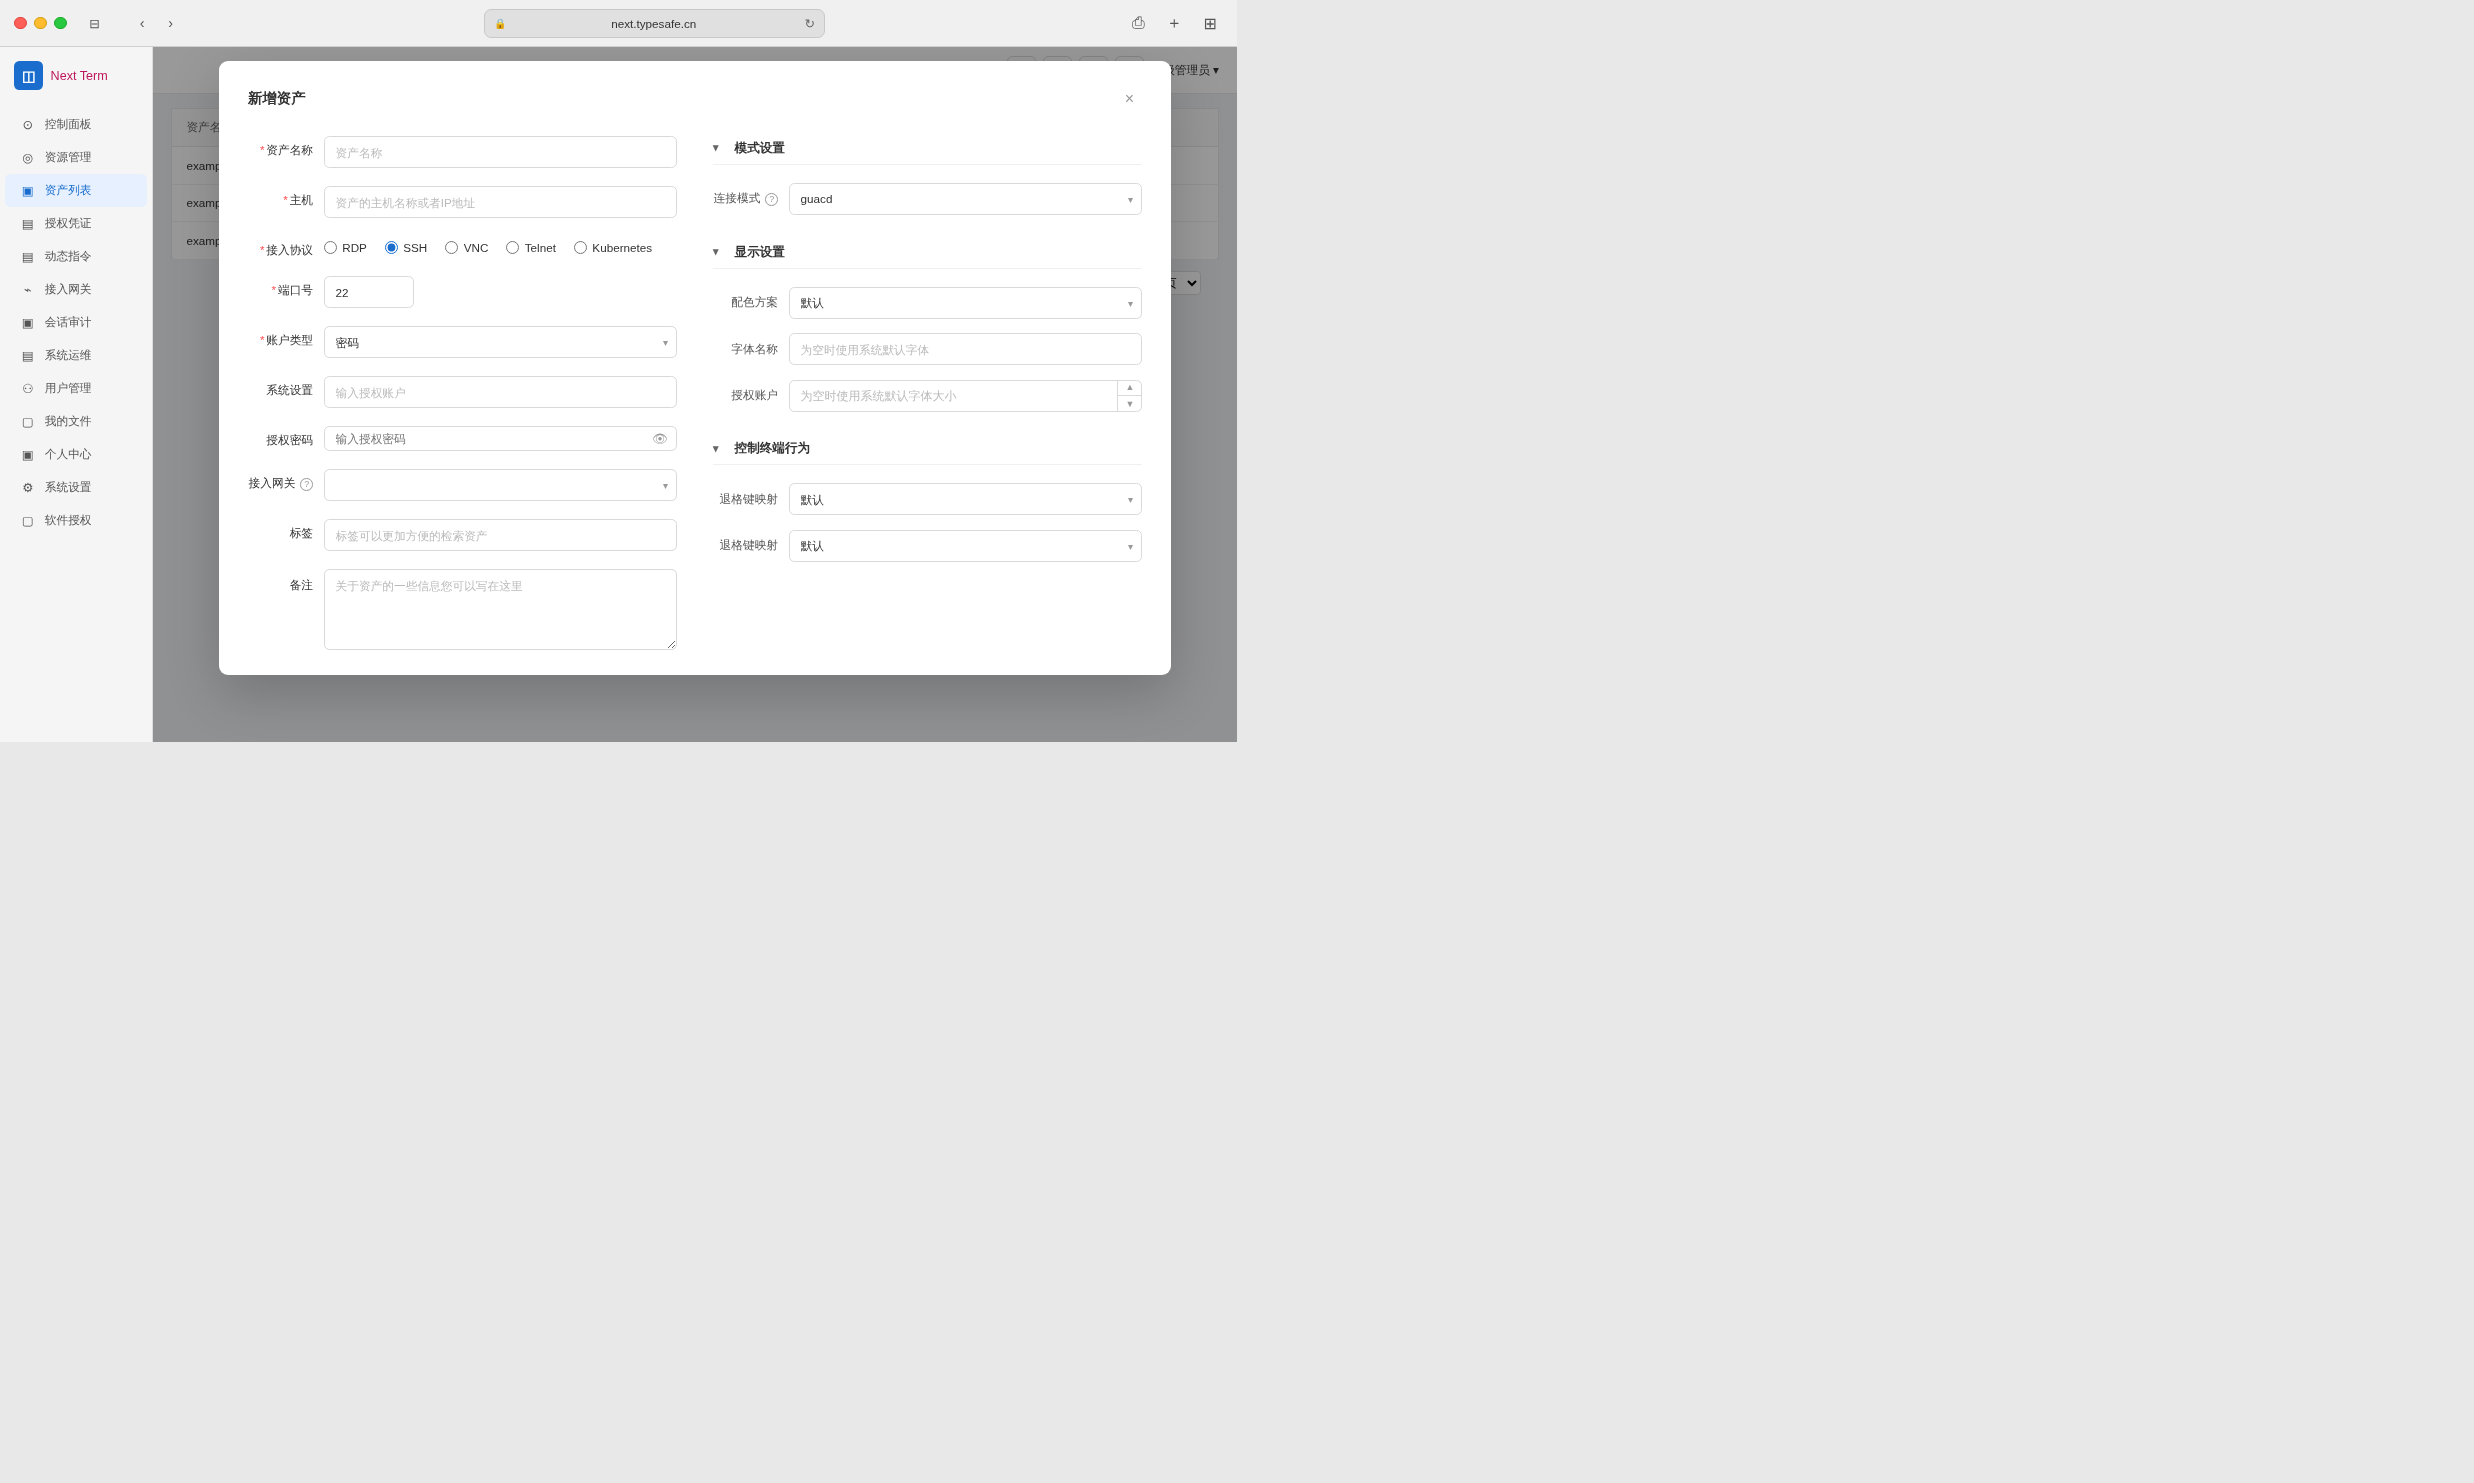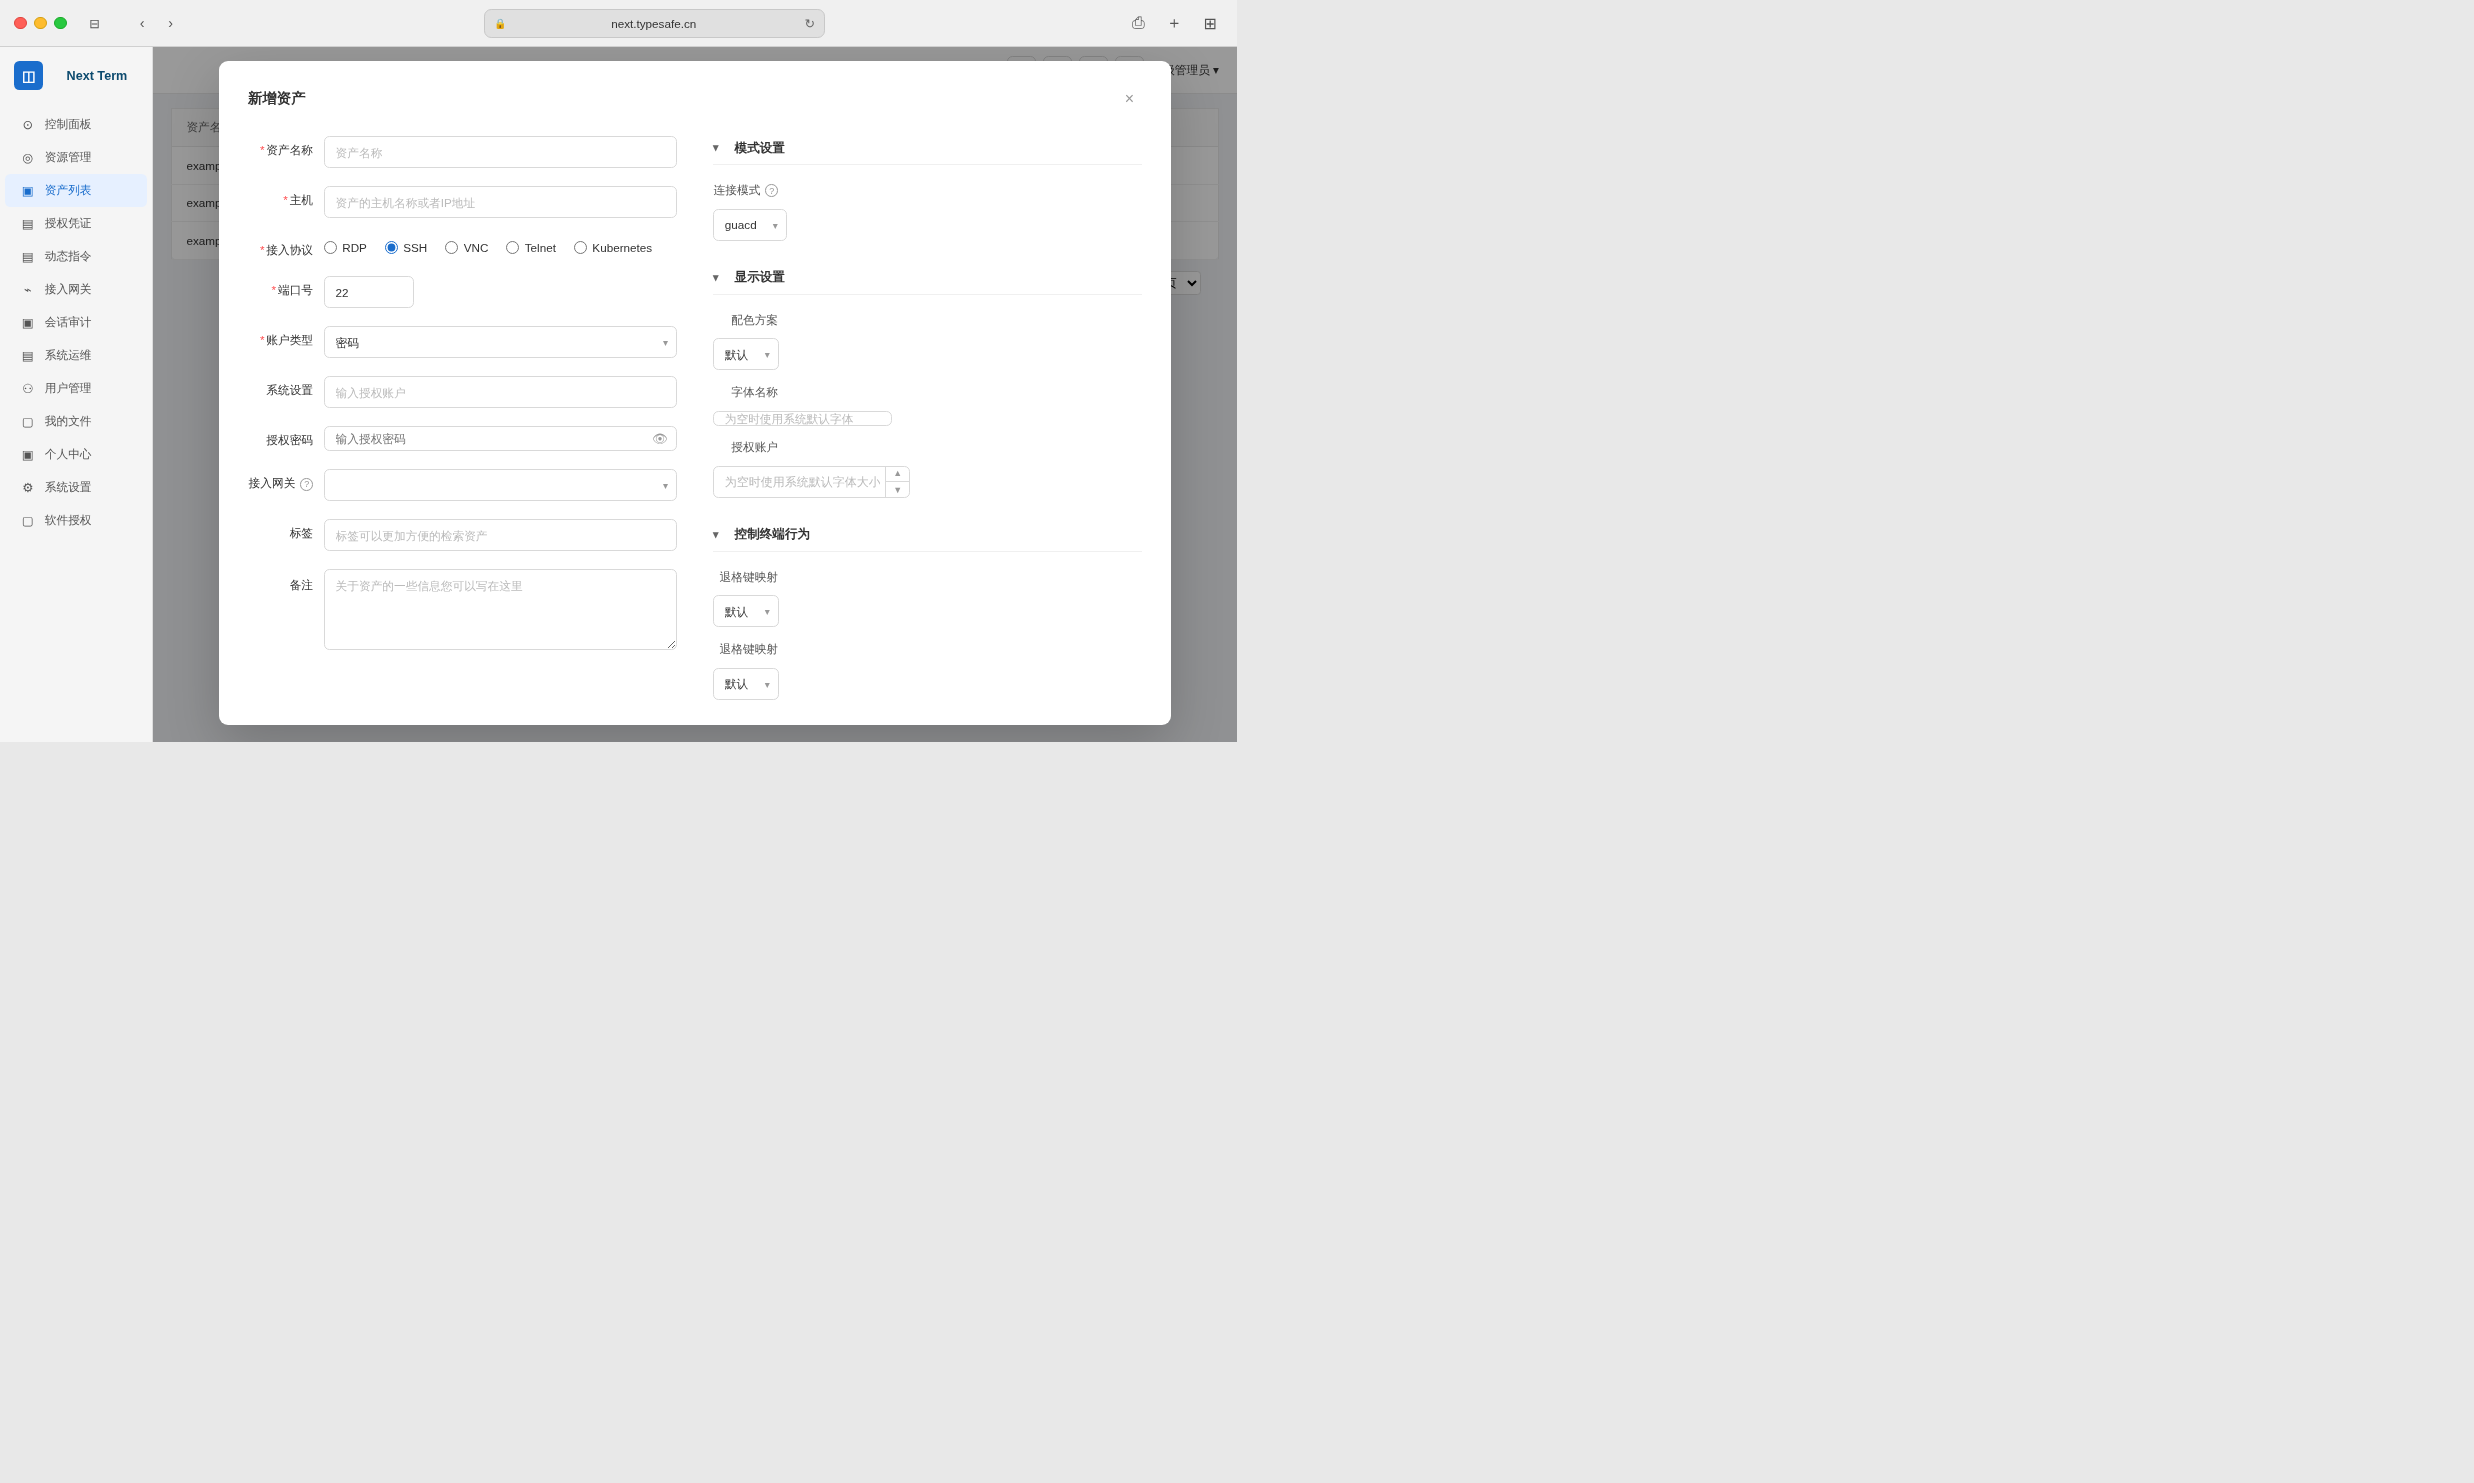"Next Term" .logo-text { color: #0c4a6e -> #be185d; font-weight: 700 -> 400; margin-left: 16px -> none }
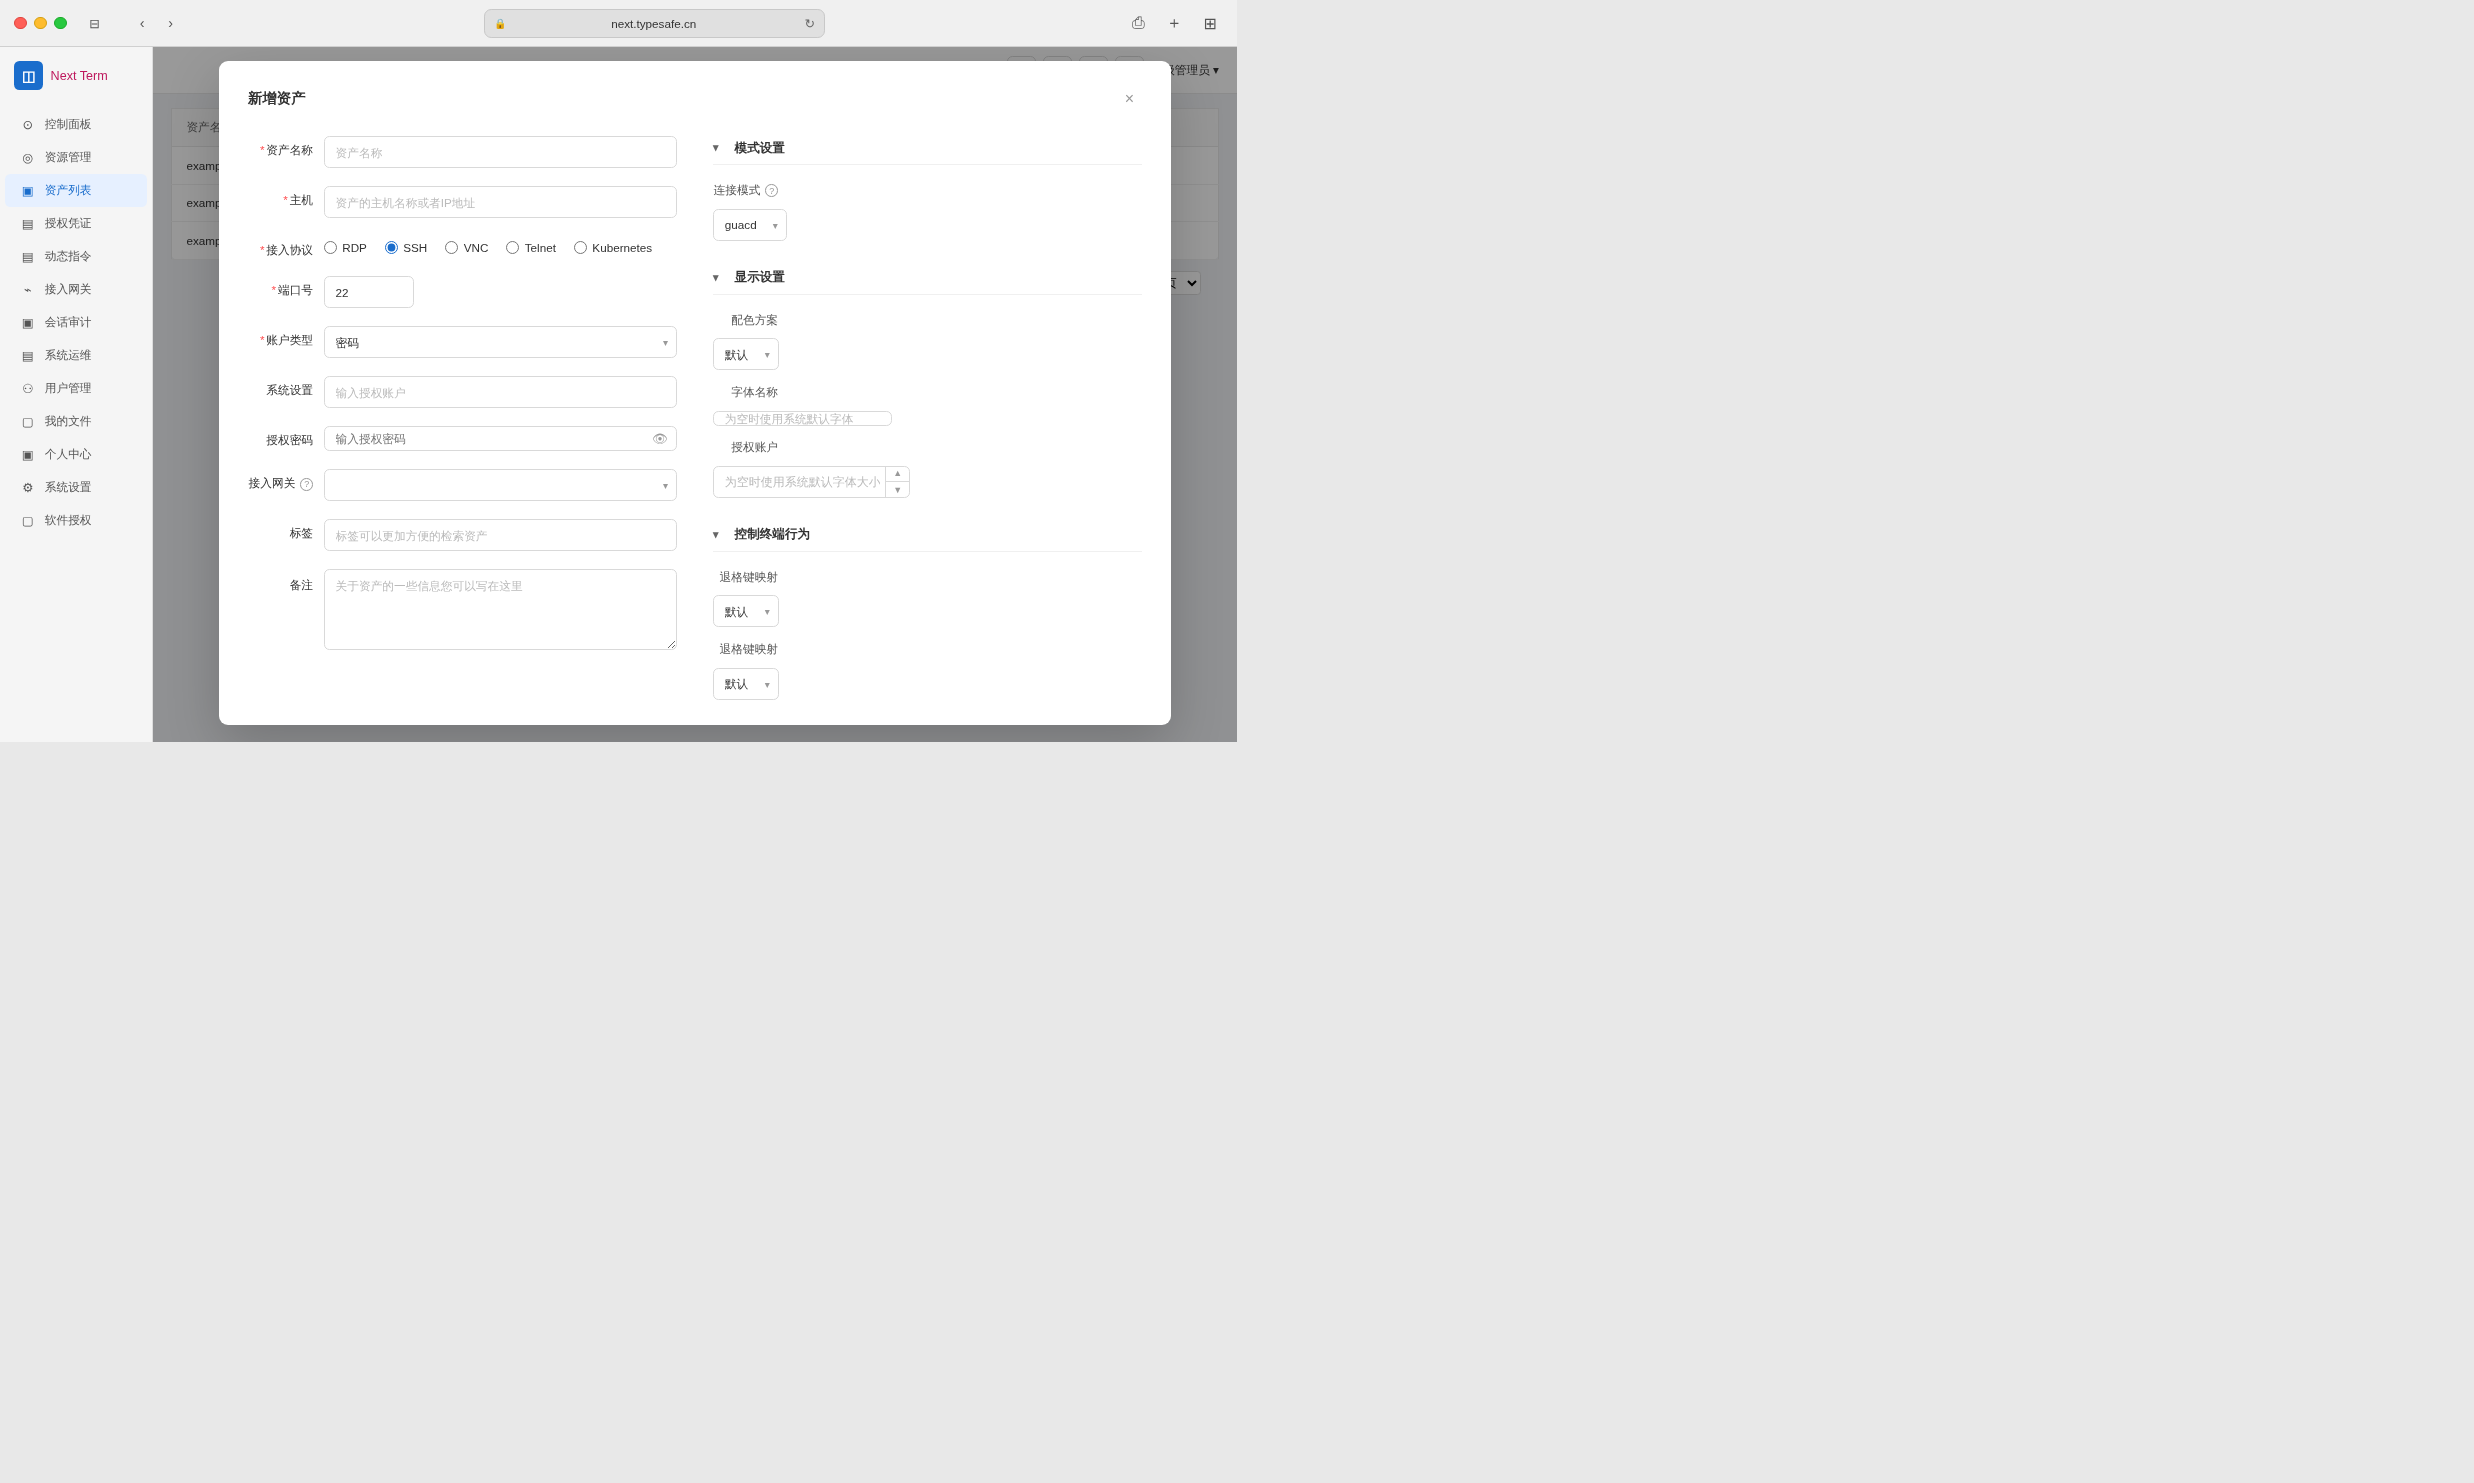"连接模式 ?" .right-form-row { align-items: flex-start -> center; flex-direction: column -> none }
